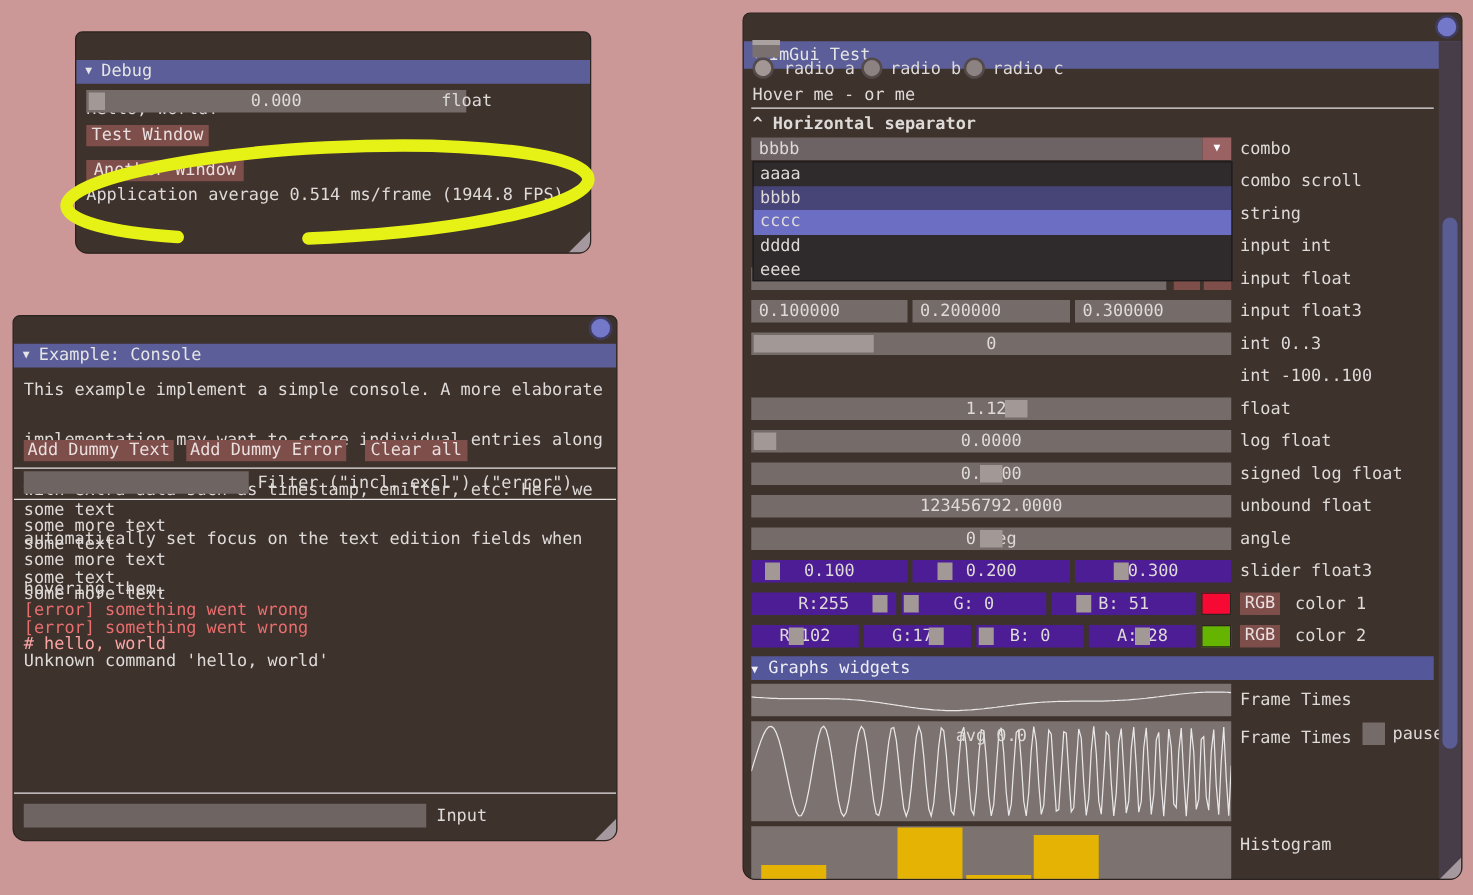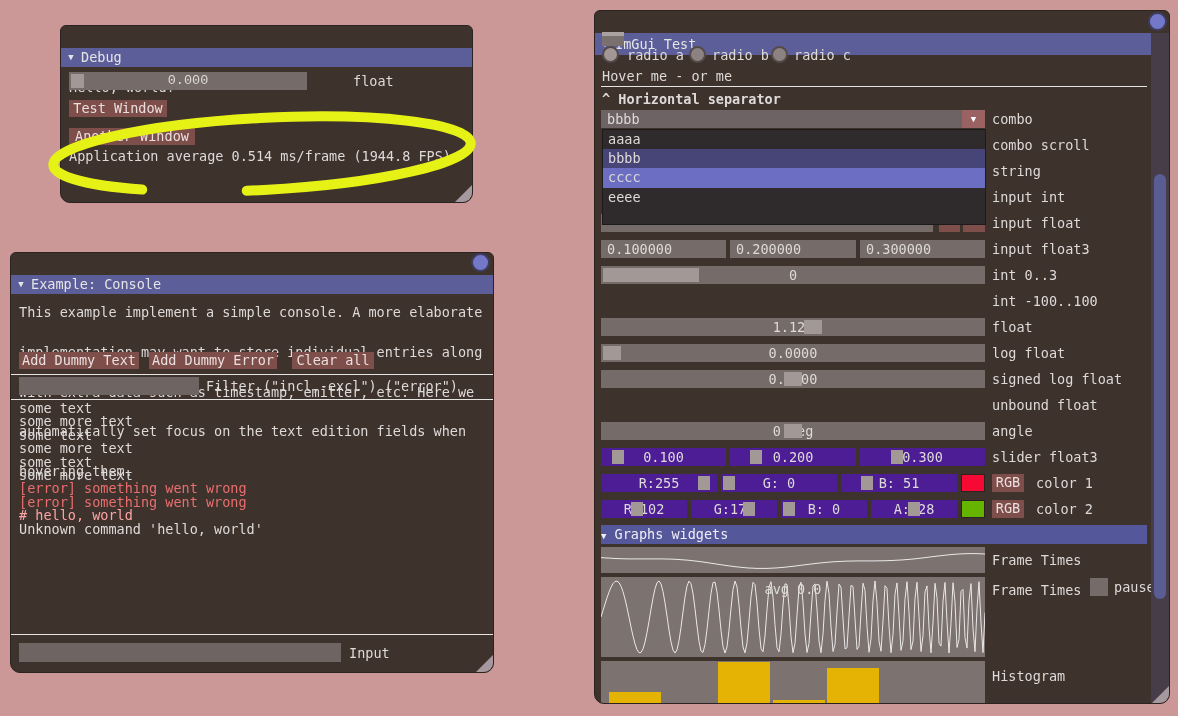"0.000" div.frame { font-family: Liberation Mono, monospace -> none; width: 238px -> 304px }
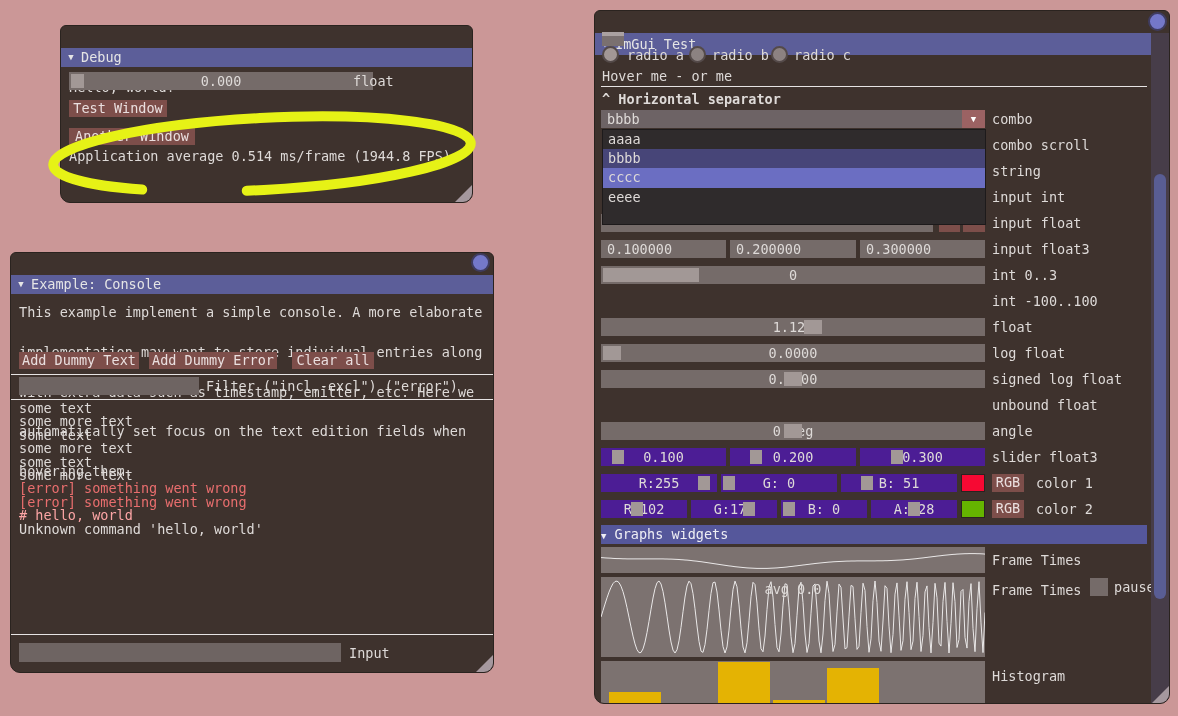"dddd" div.item { html: none -> <div>dddd</div> }
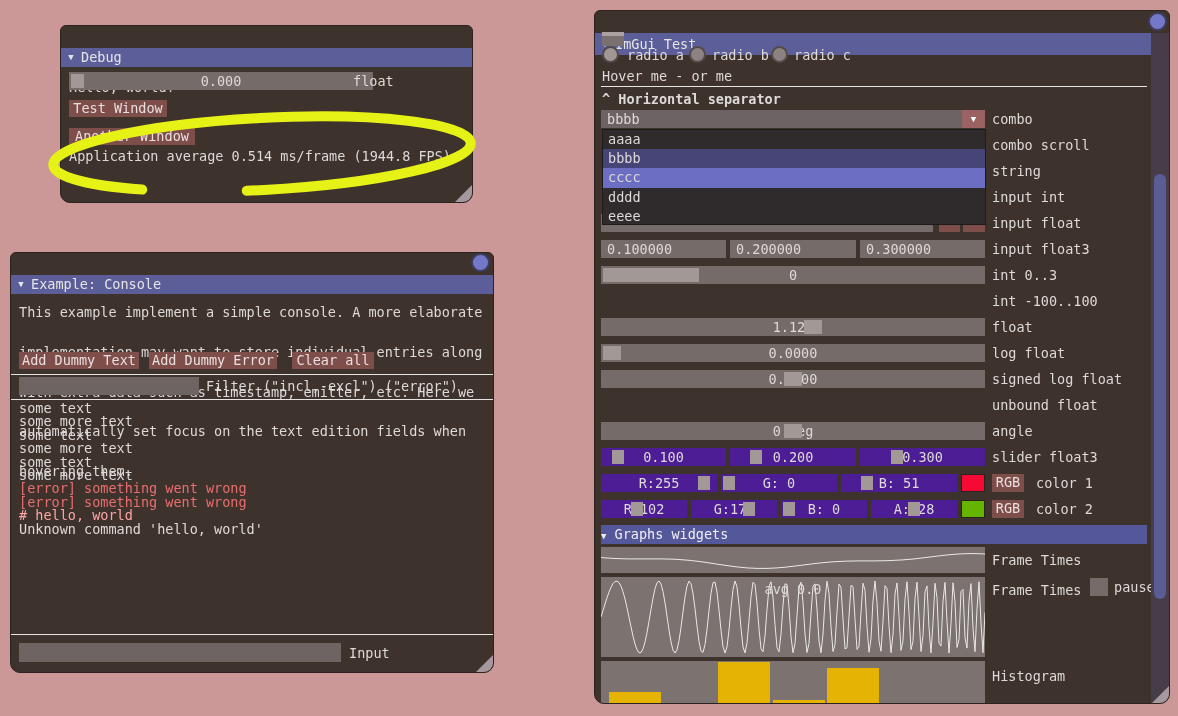"123456792.0000" div.frame { html: none -> <div> <span>123456792.0000</span> </div> }
